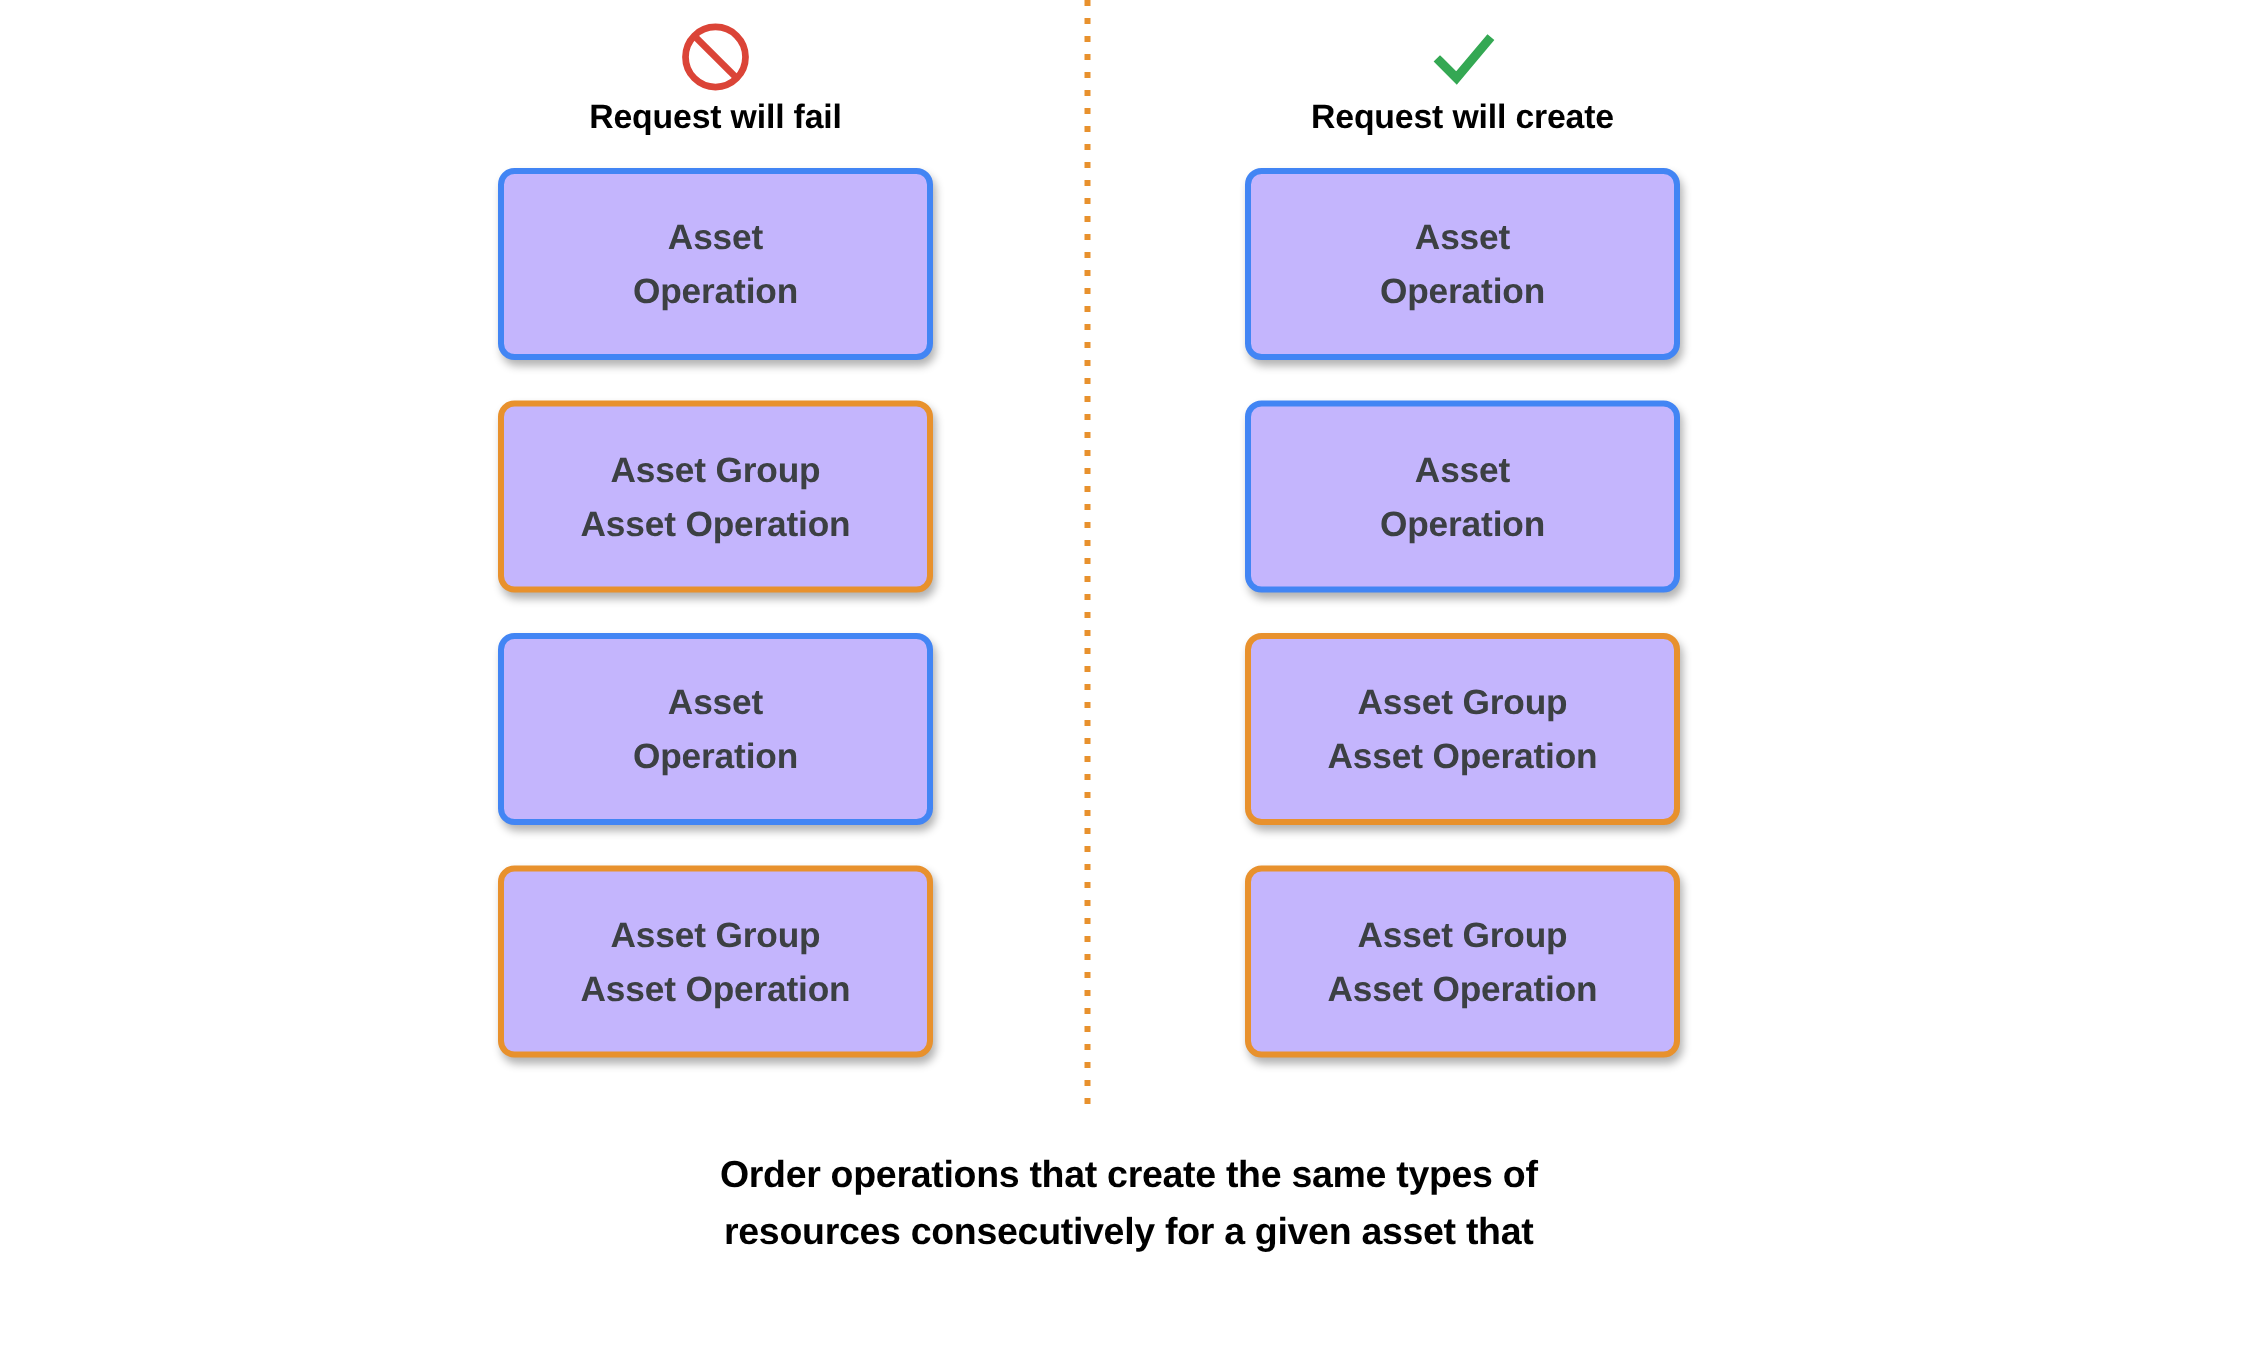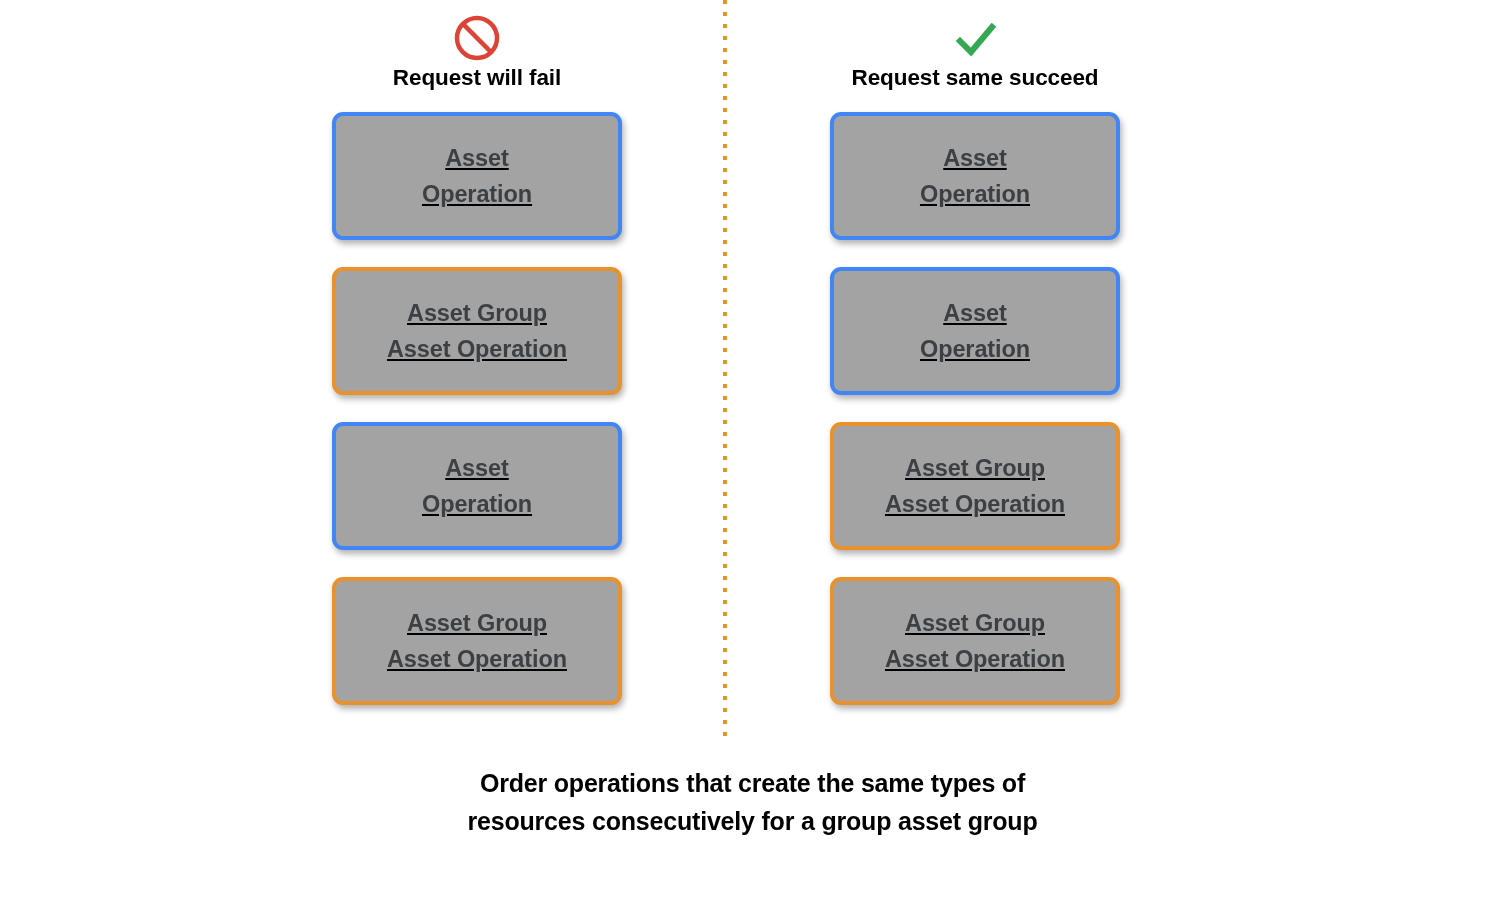"Request same succeed" span.col-title { text: same succeed -> will create }
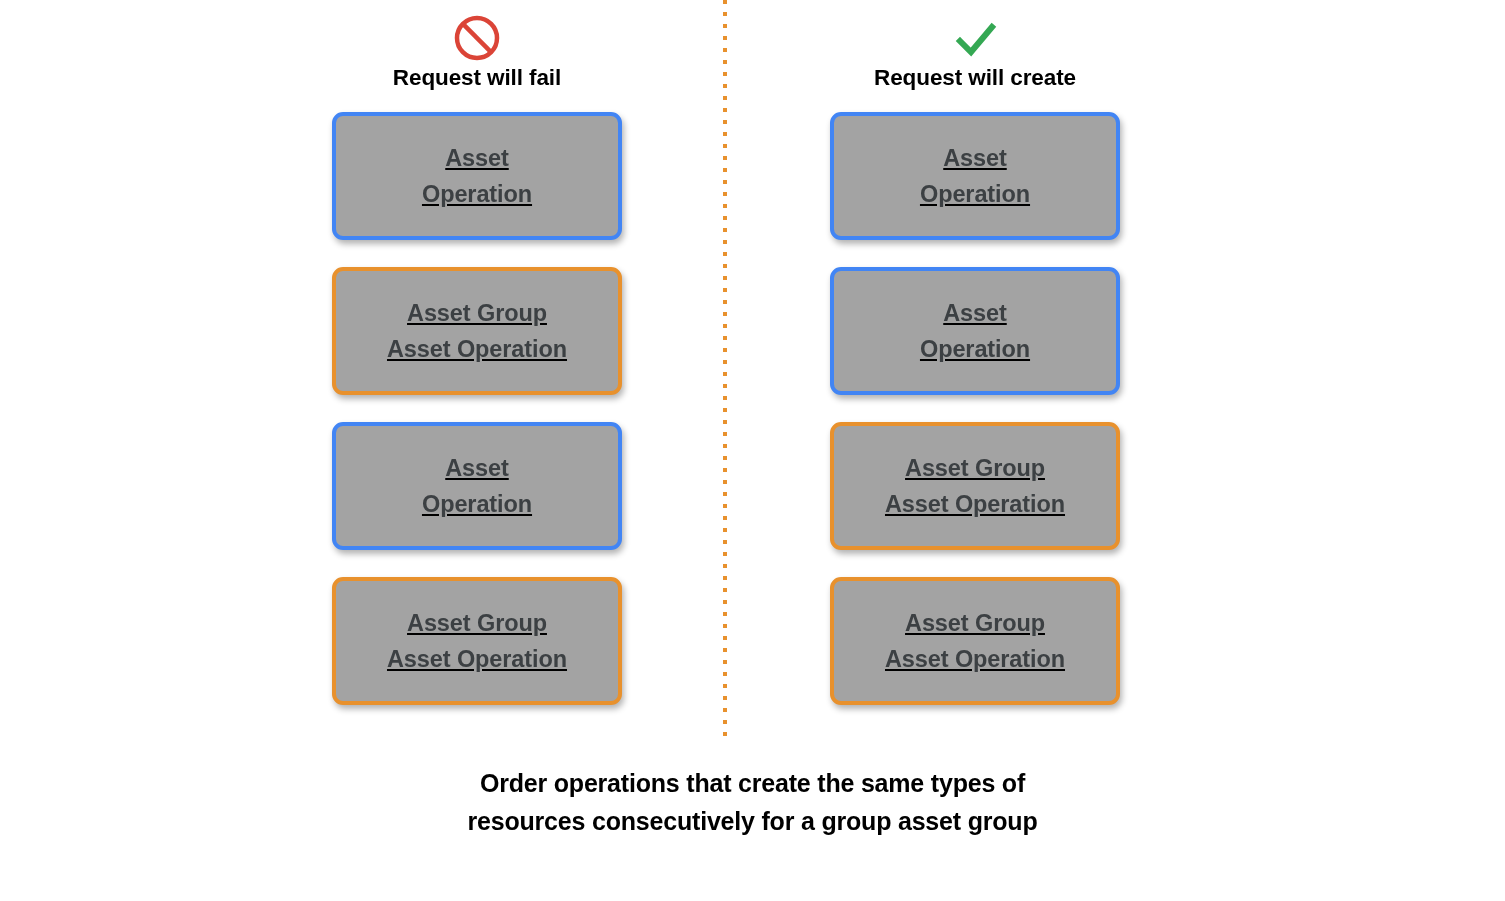"Asset" .op-box { background: #a3a3a3 -> #c4b5fd; text-decoration: underline -> none }
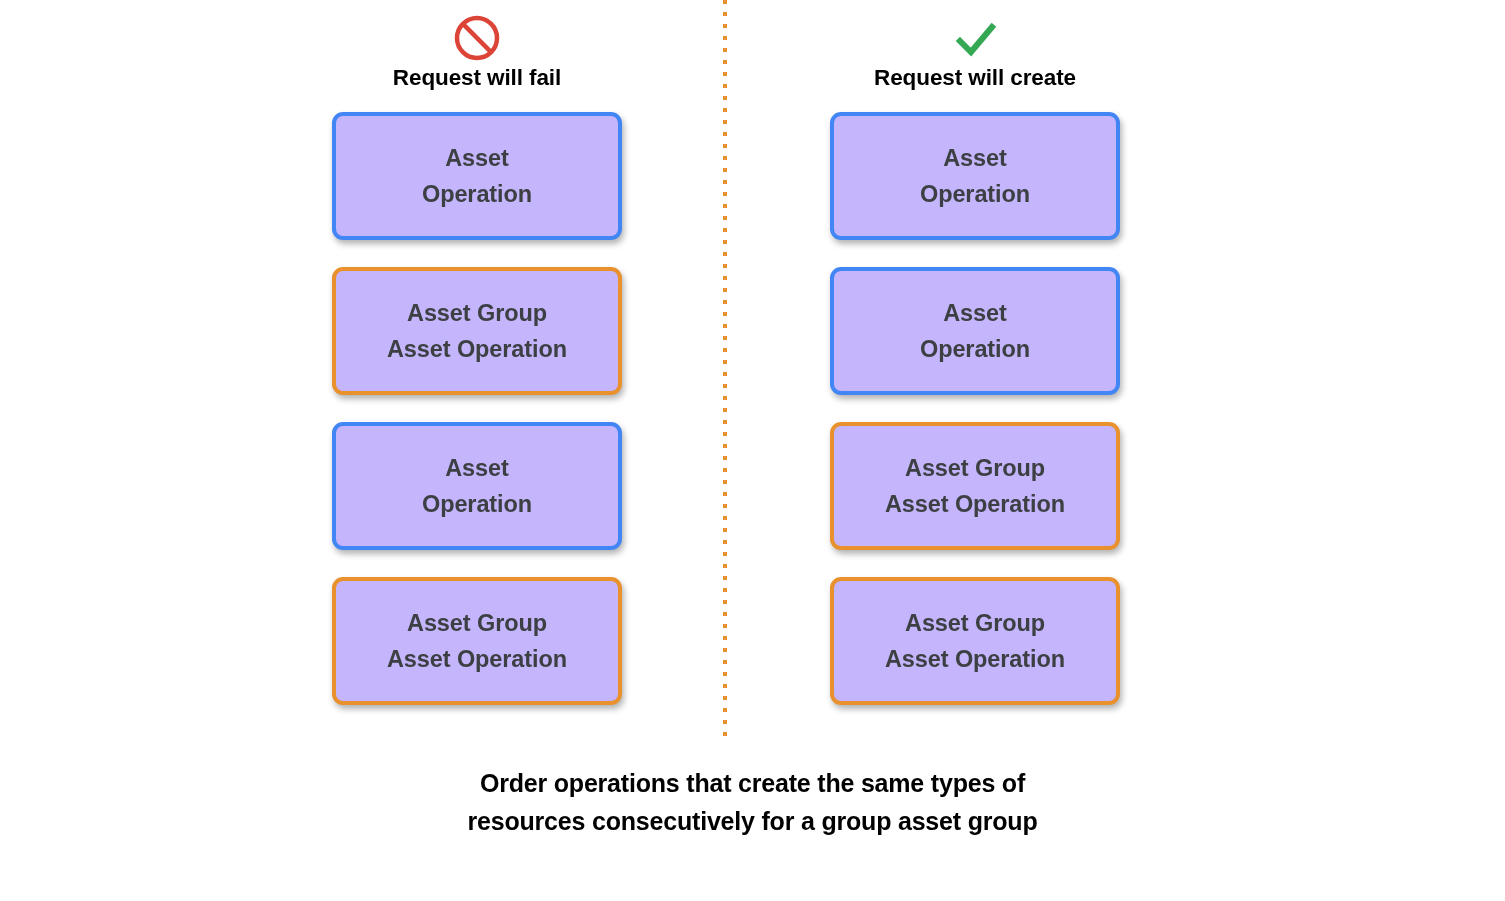"Order operations that create the" div.caption { text: group asset group -> given asset that }
